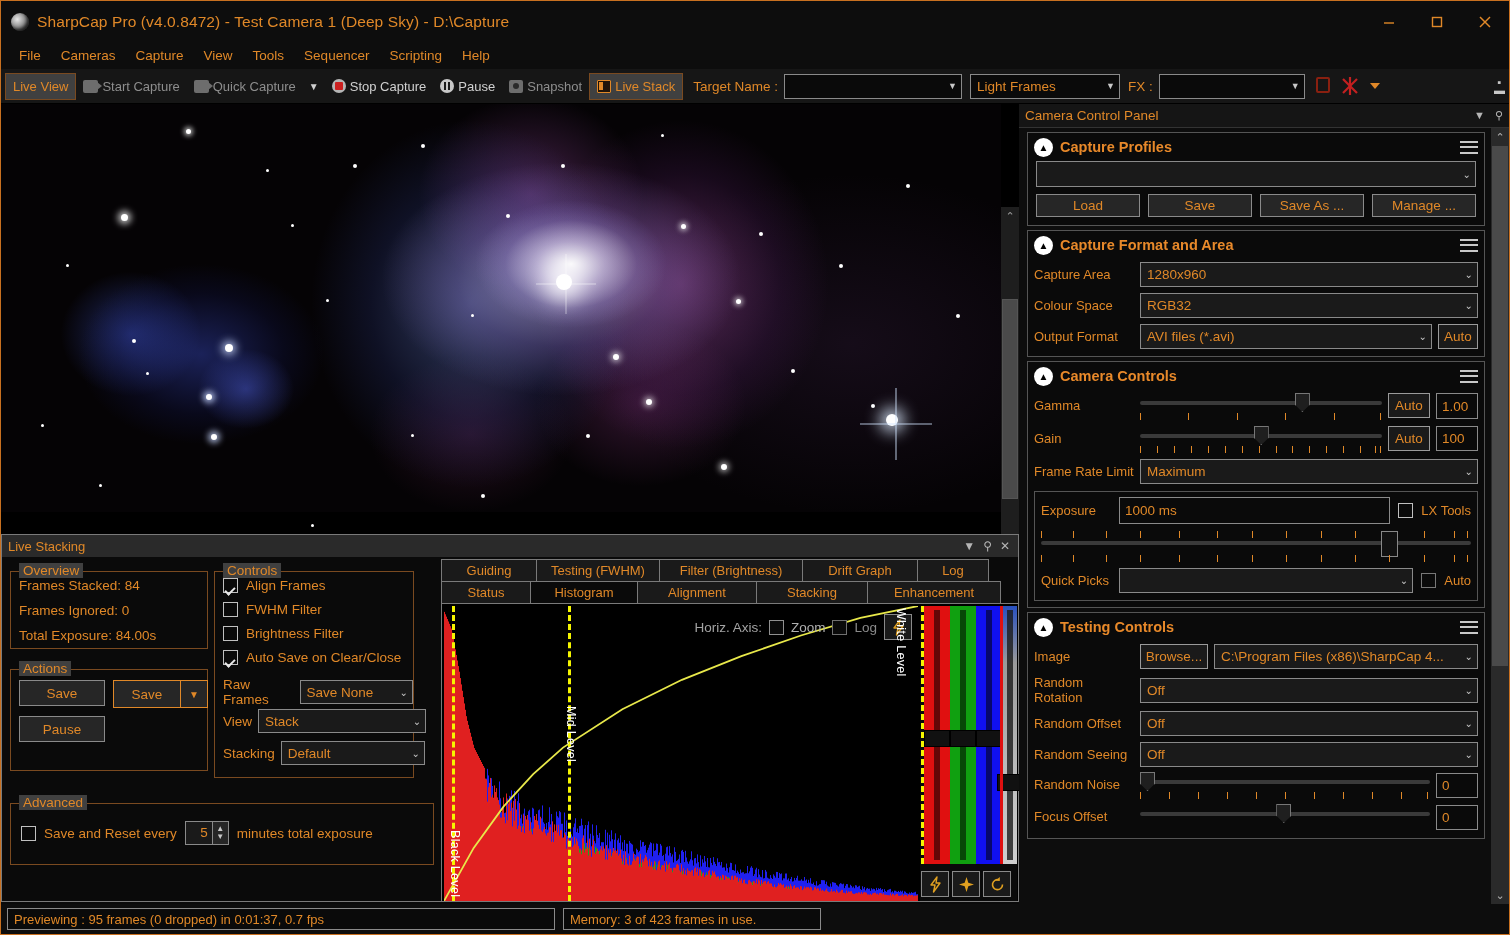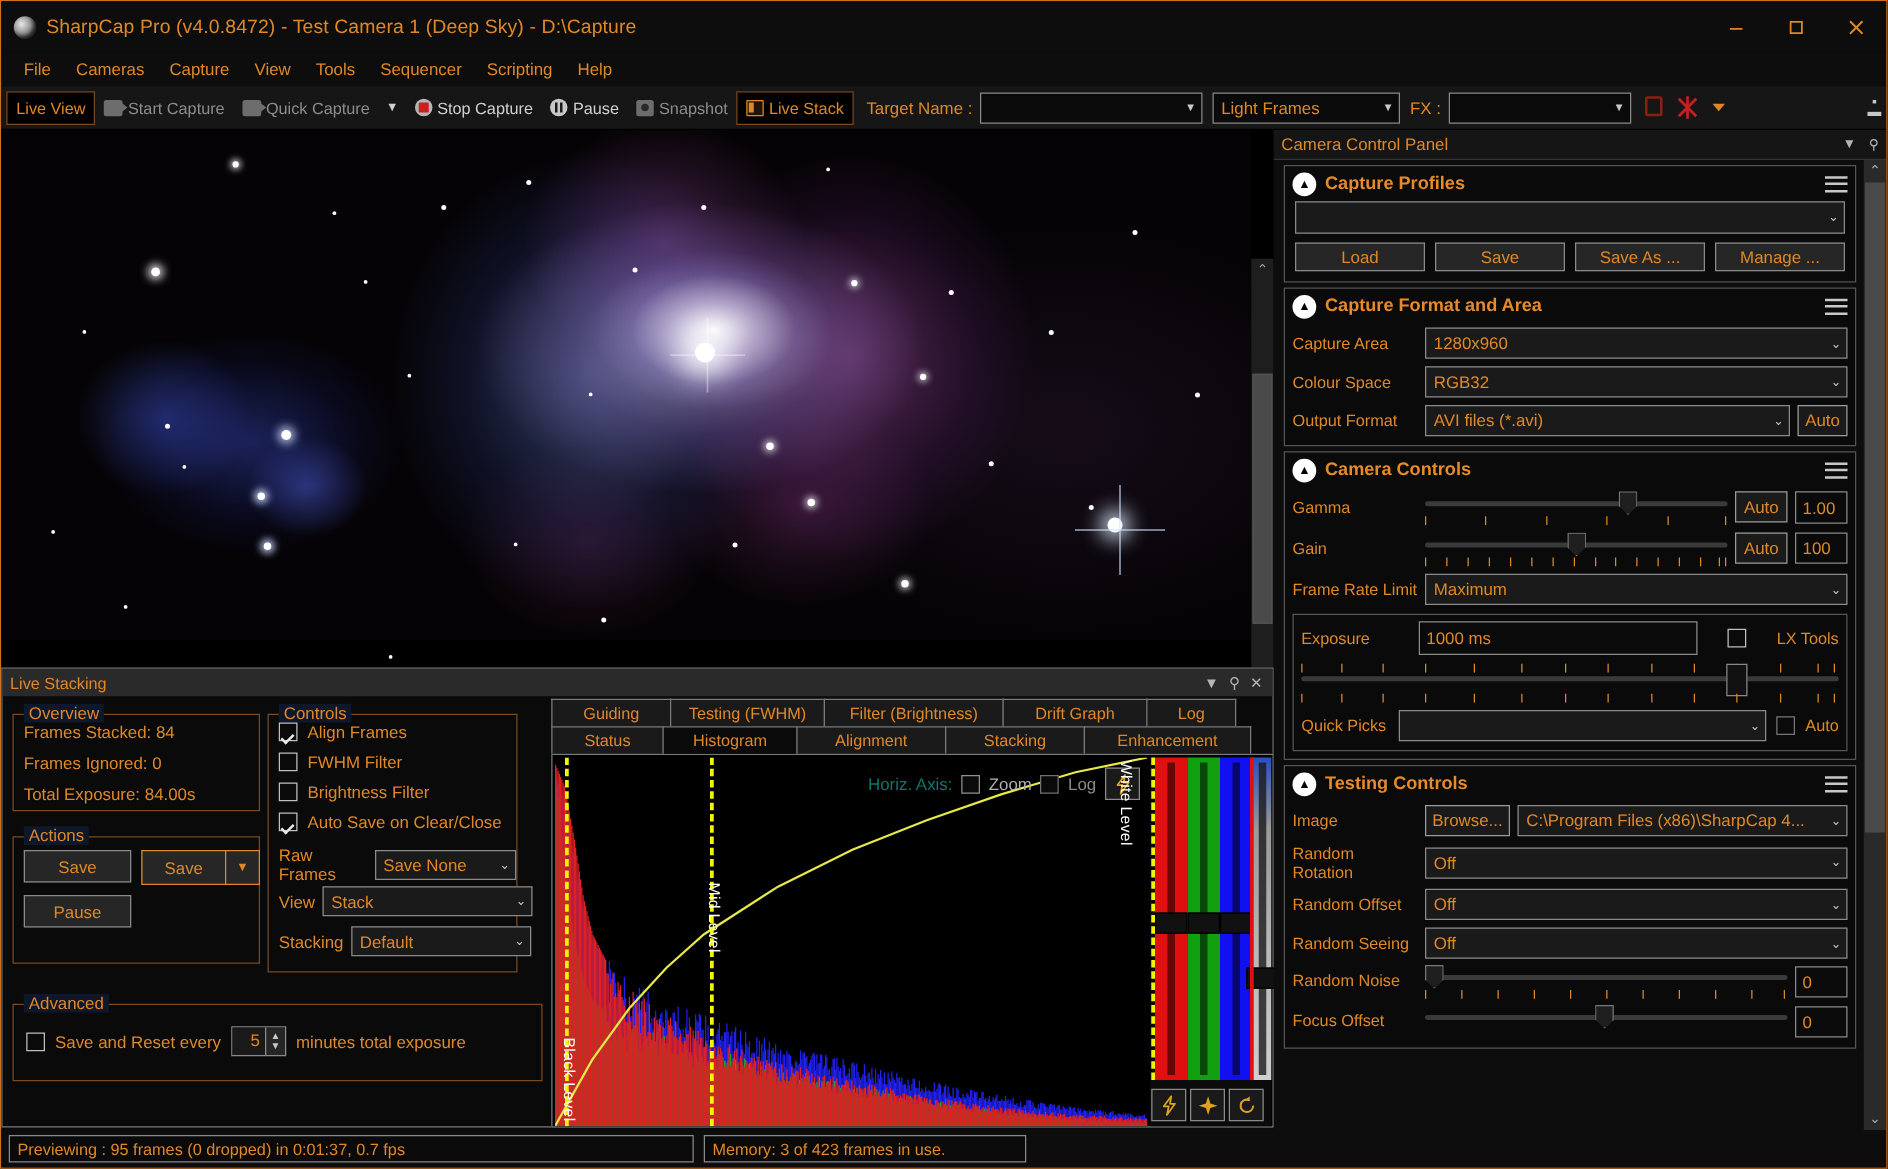"Live View" .tb-btn.active { background: #000000 -> #404040 }
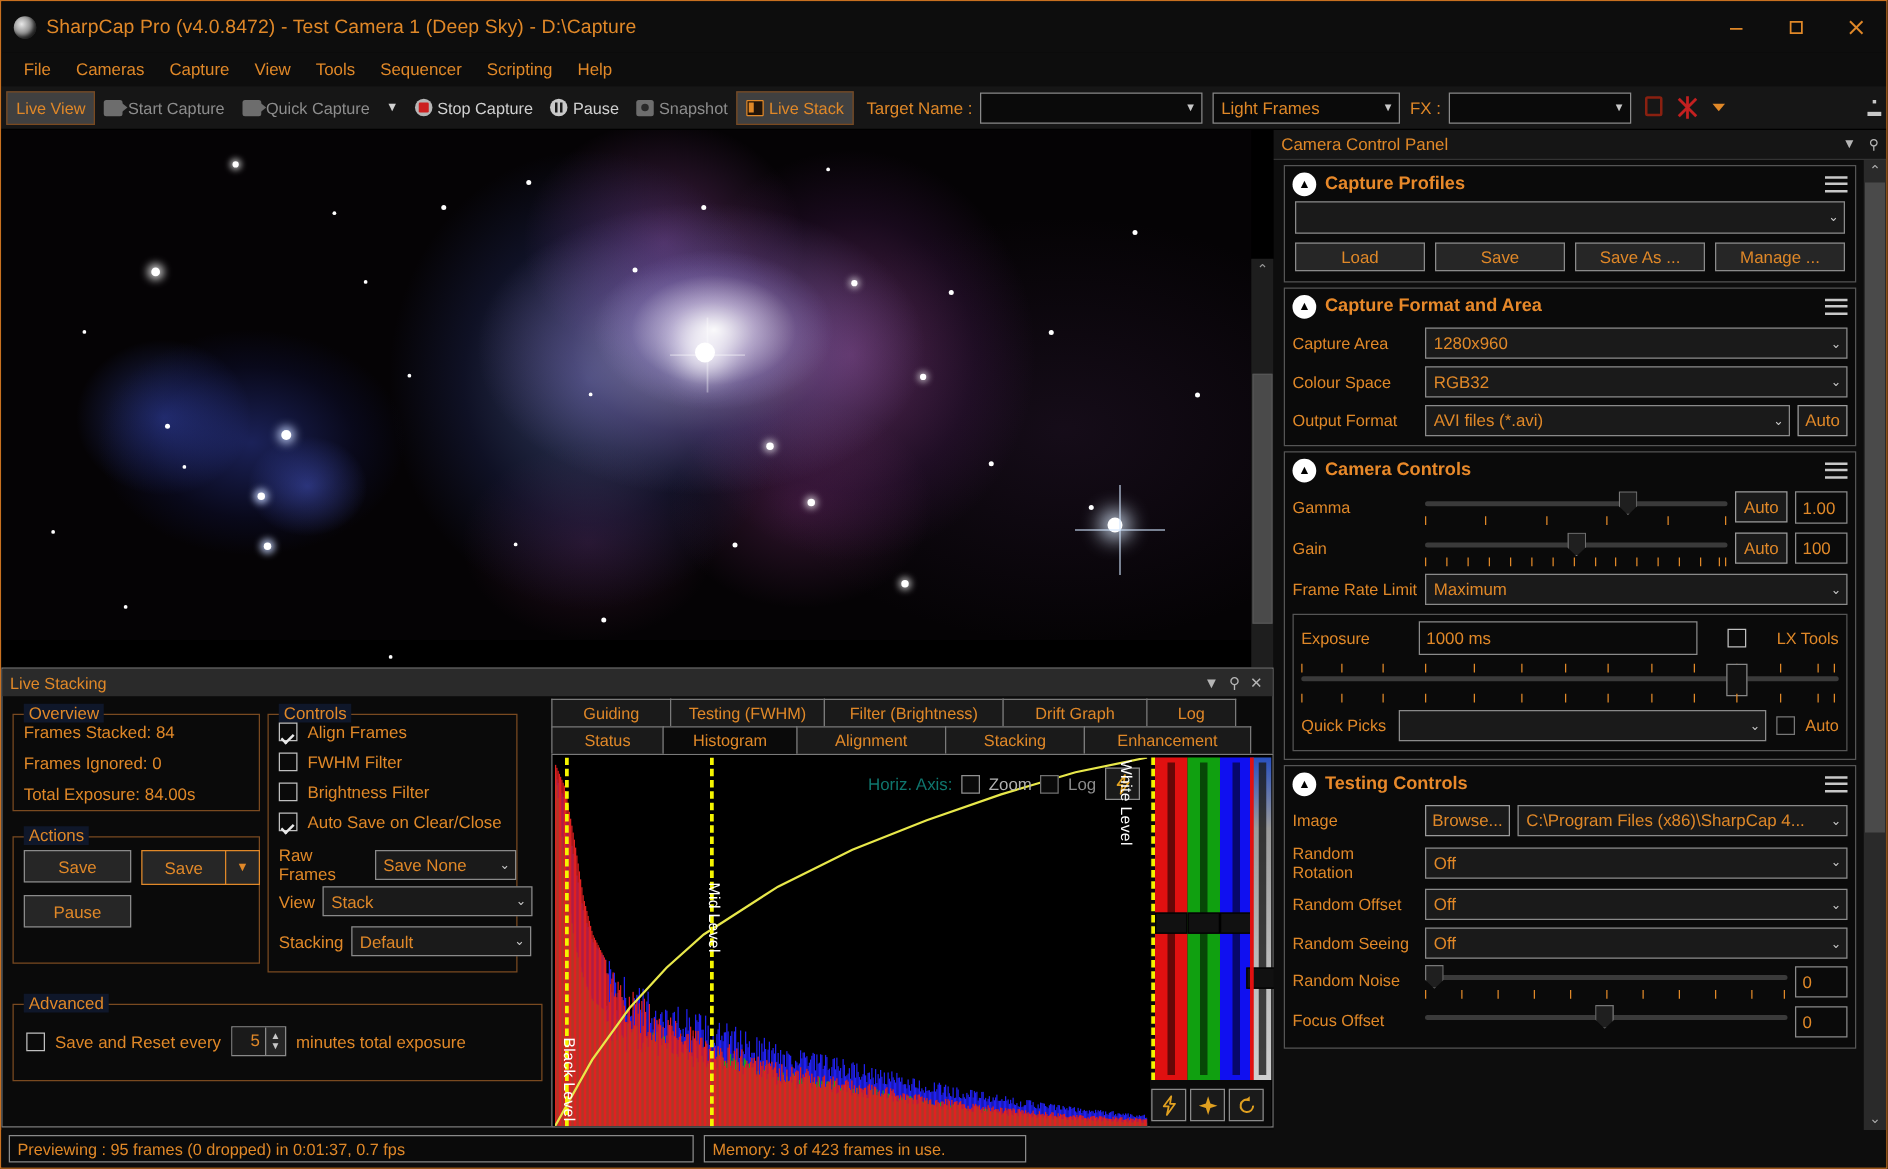"Exposure" div { gap: 24px -> 8px }
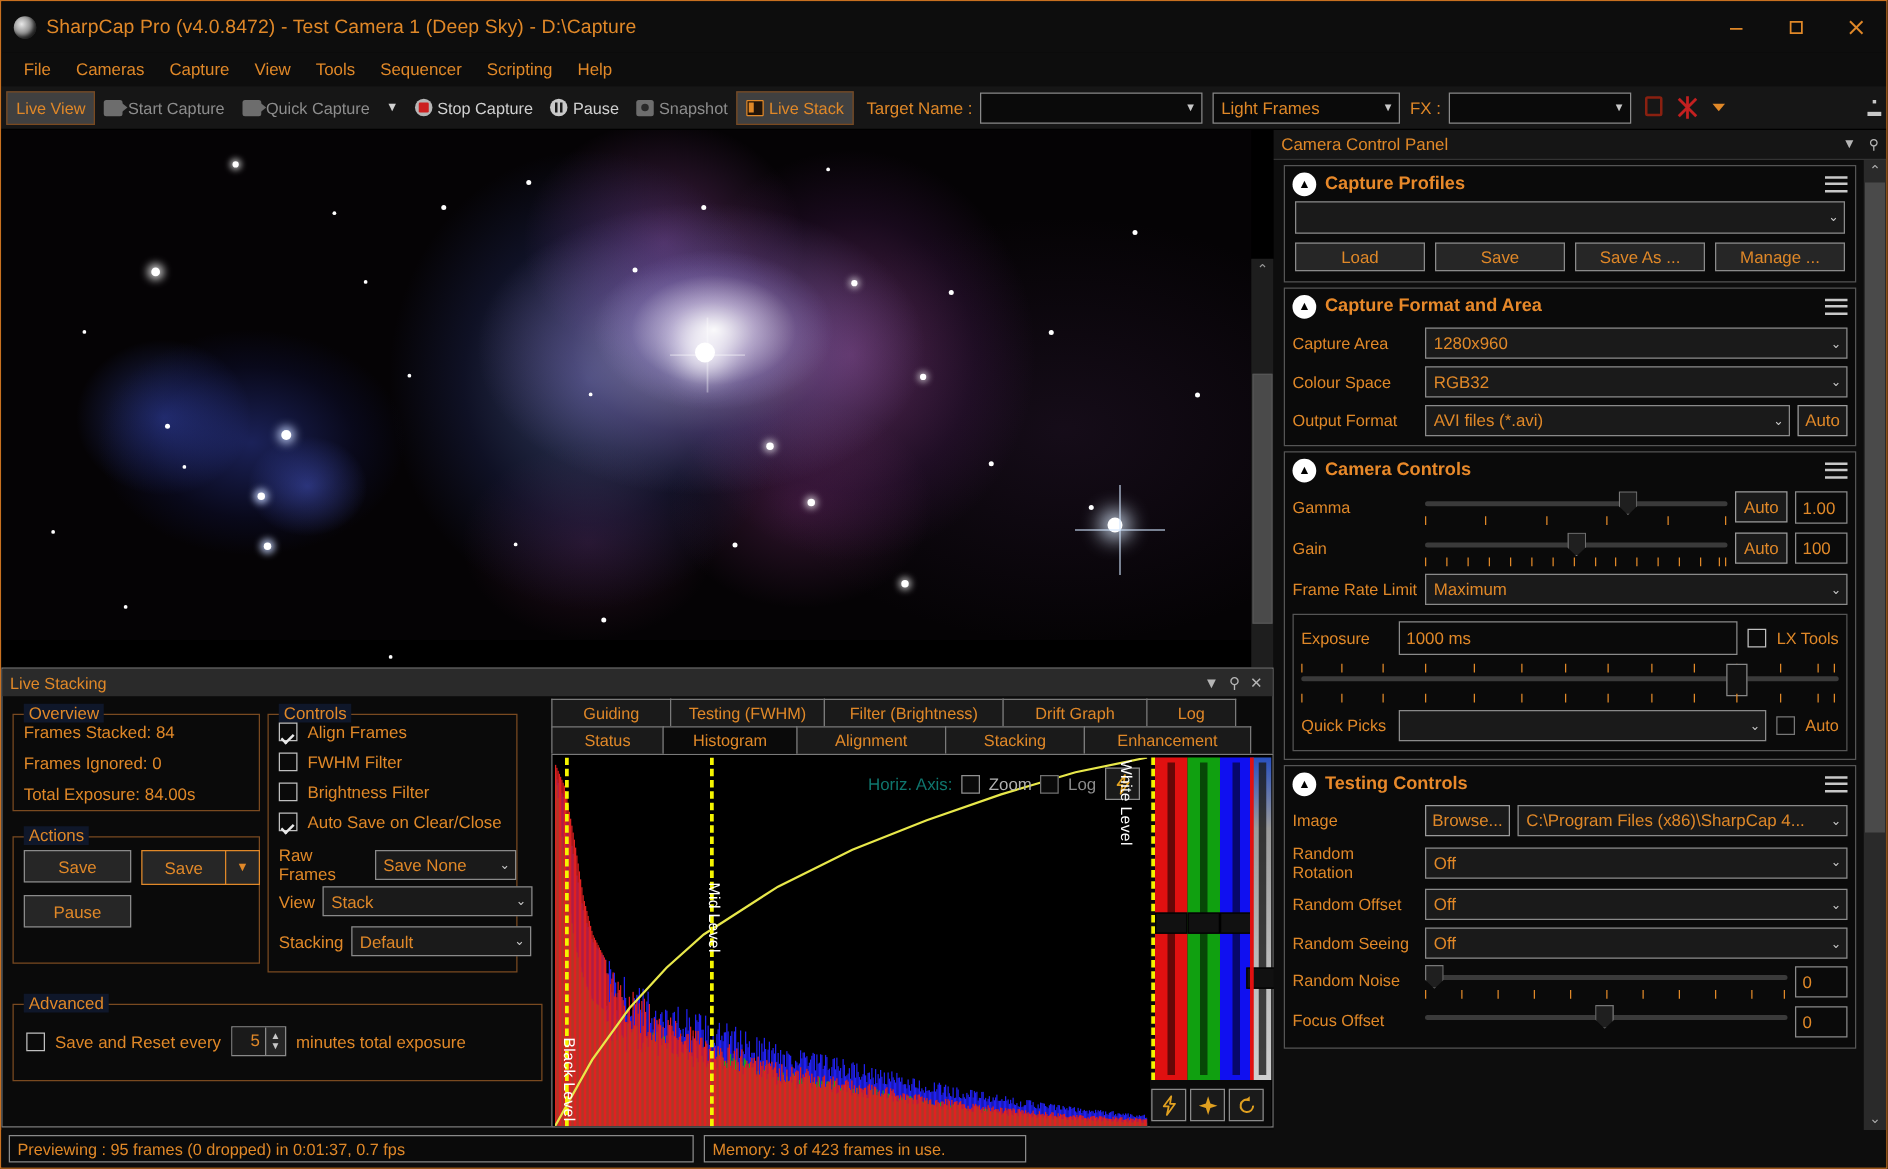"Overview" .gleg { background: #0f172a -> #404040 }
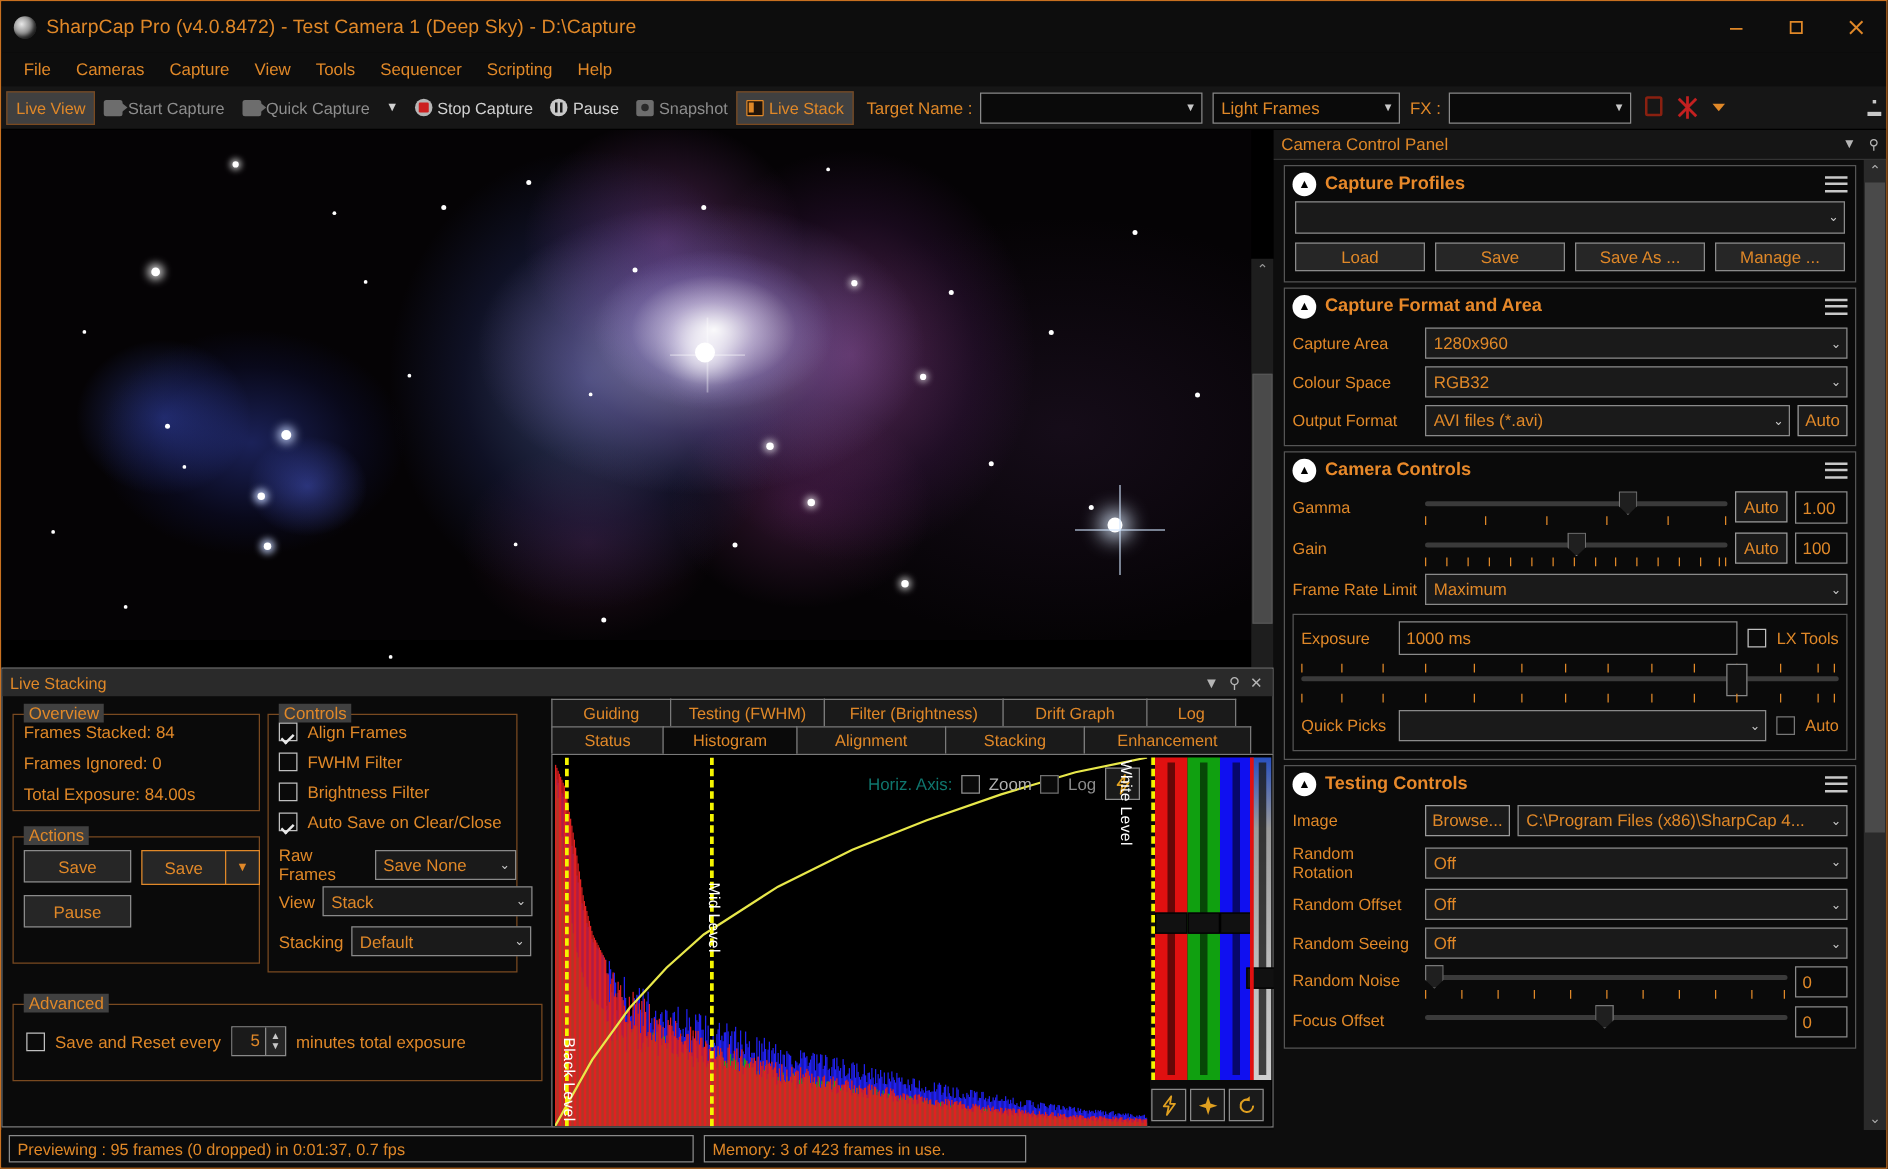"Horiz. Axis:" span { color: #0f766e -> #a3a3a3 }
